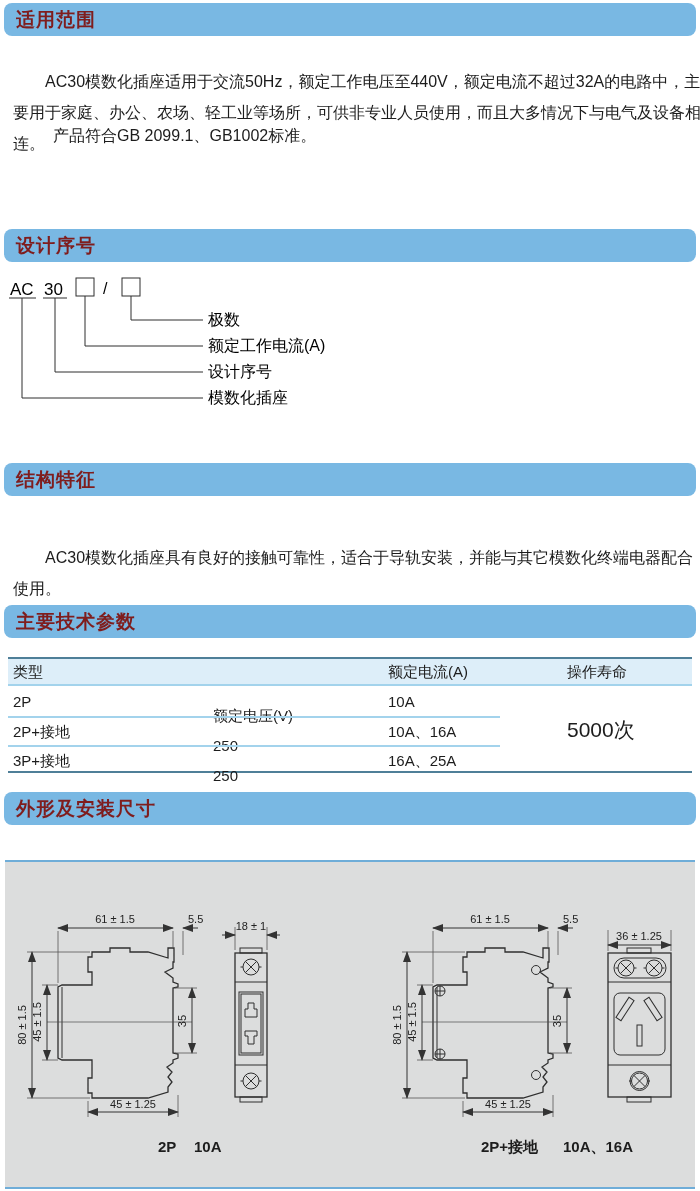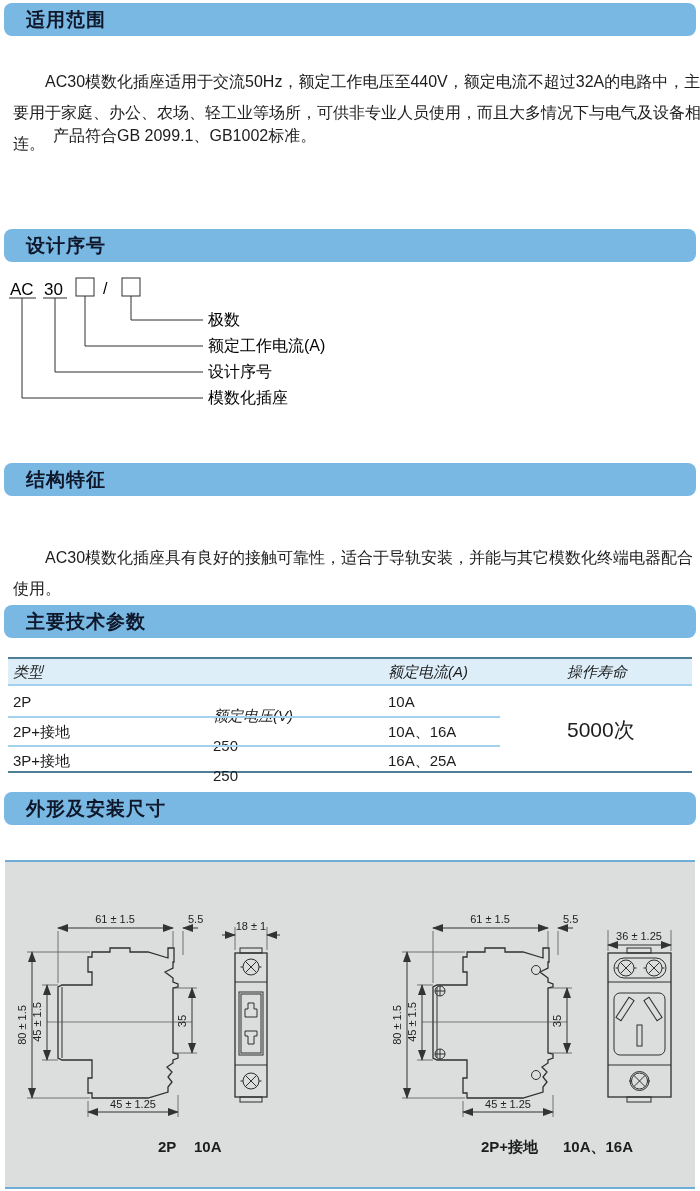"适用范围" .secbar { color: #0f172a -> #7f1d1d; padding-left: 22px -> 12px }
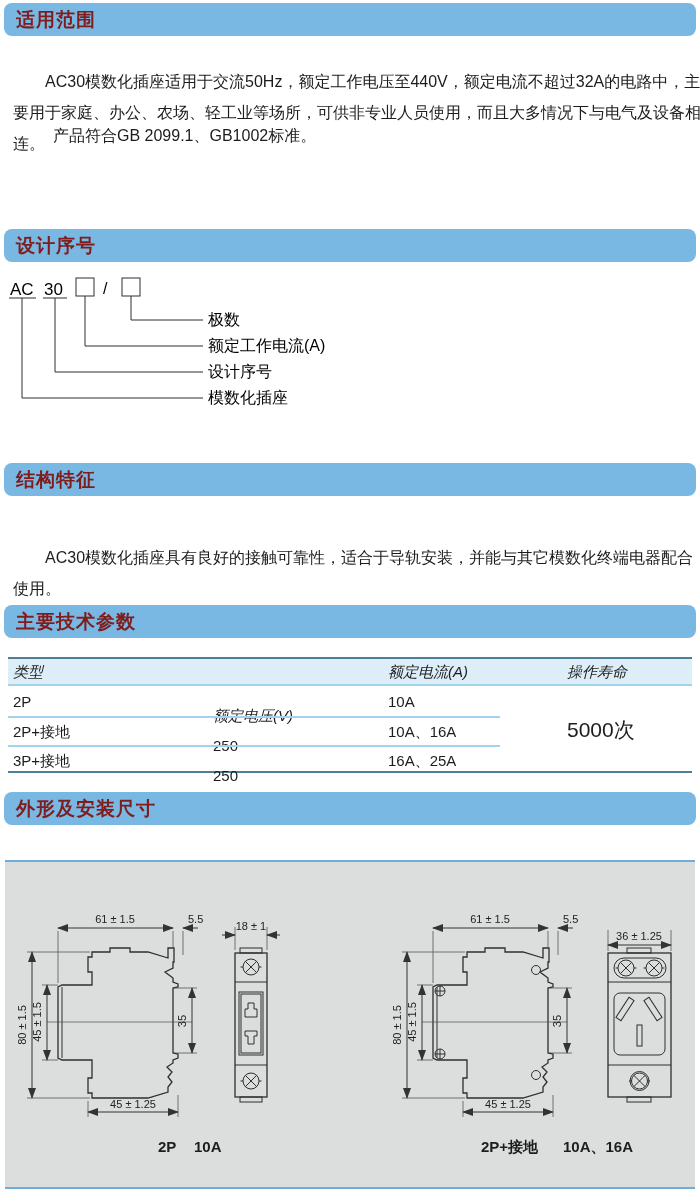"类型" .thead { font-style: italic -> none }
